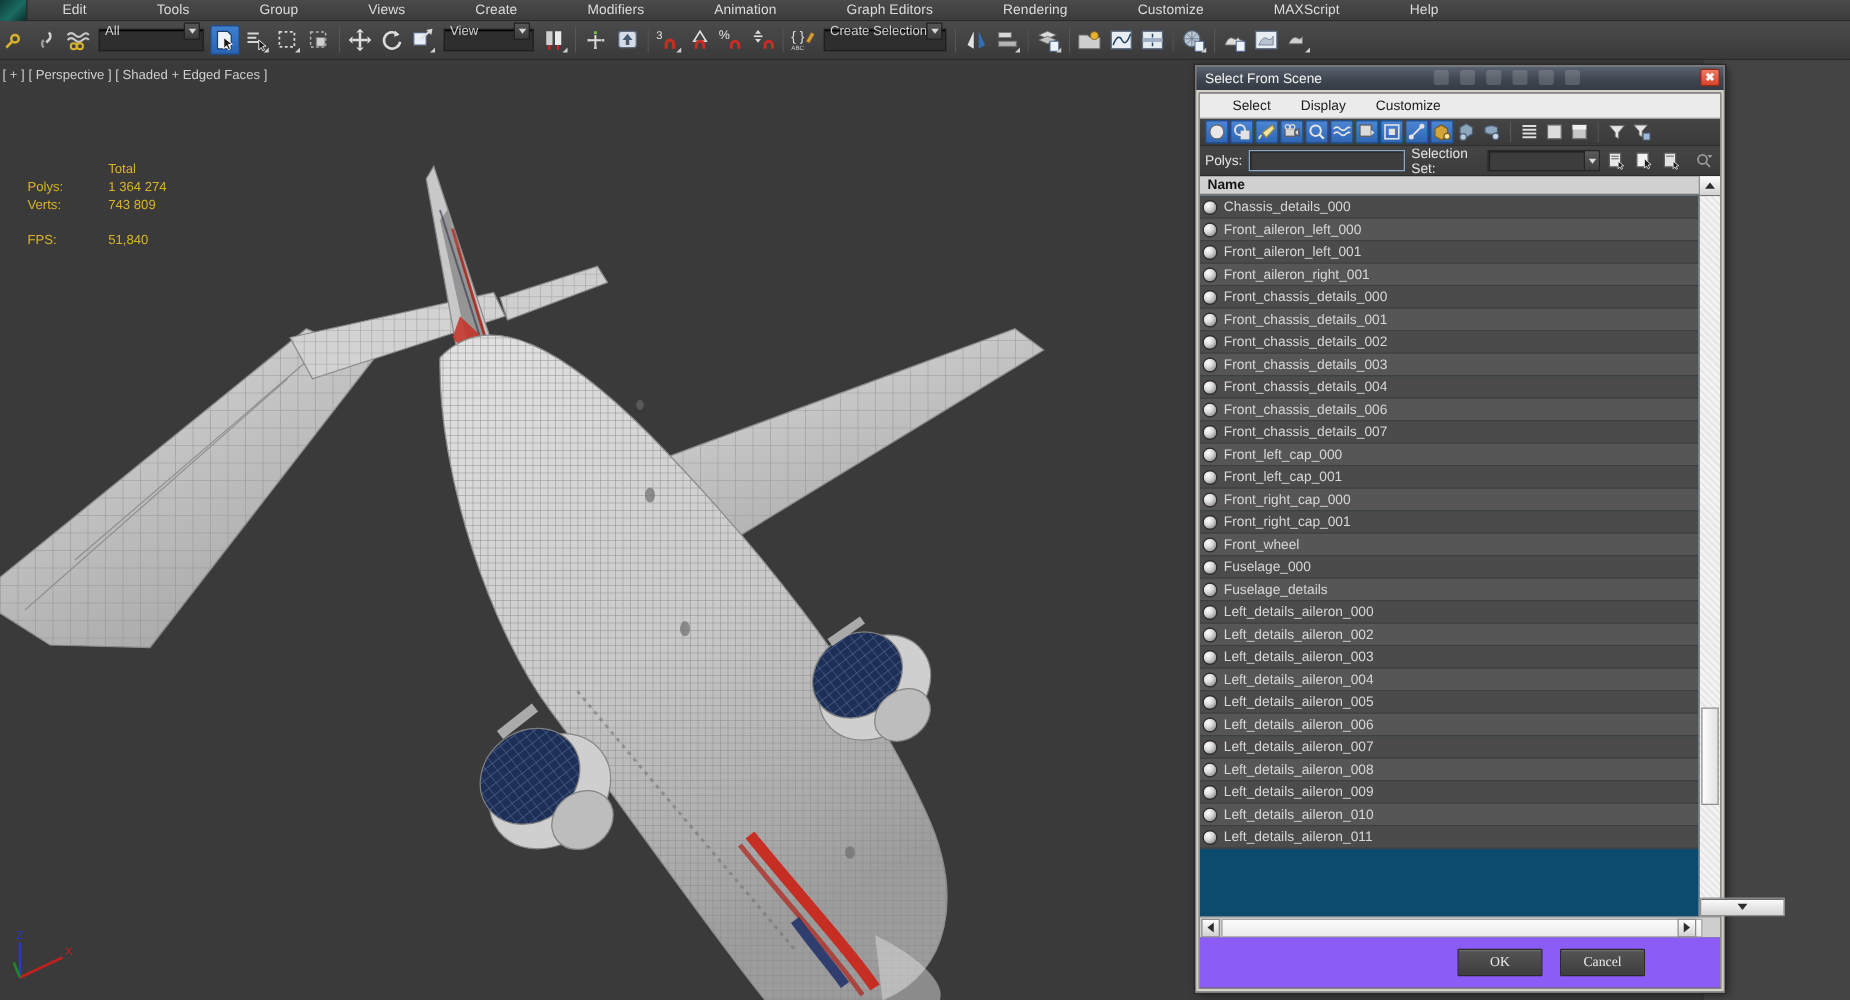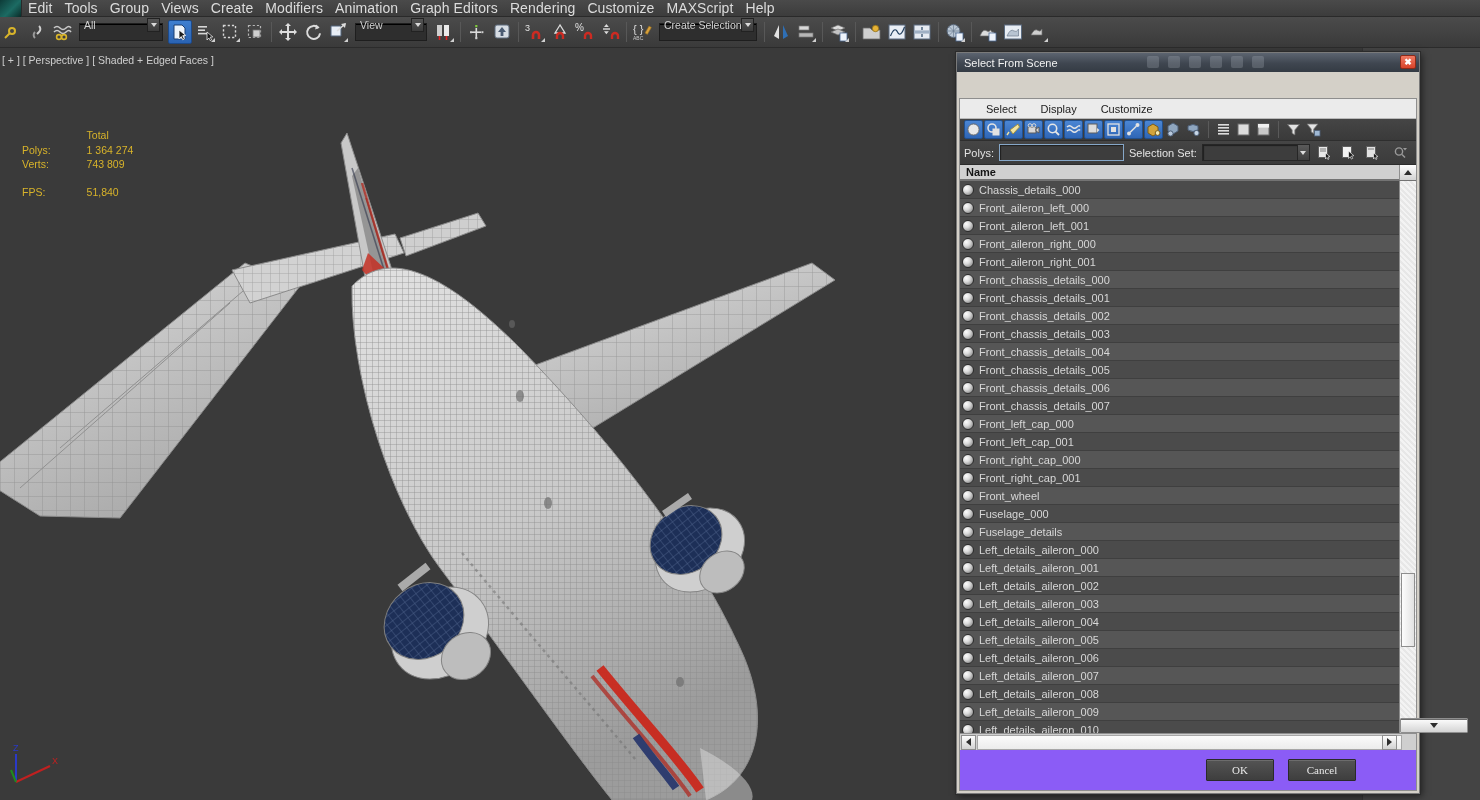"Edit" .menu-item { font-size: 14px -> 11px; padding: 0 6px -> 0 28px }
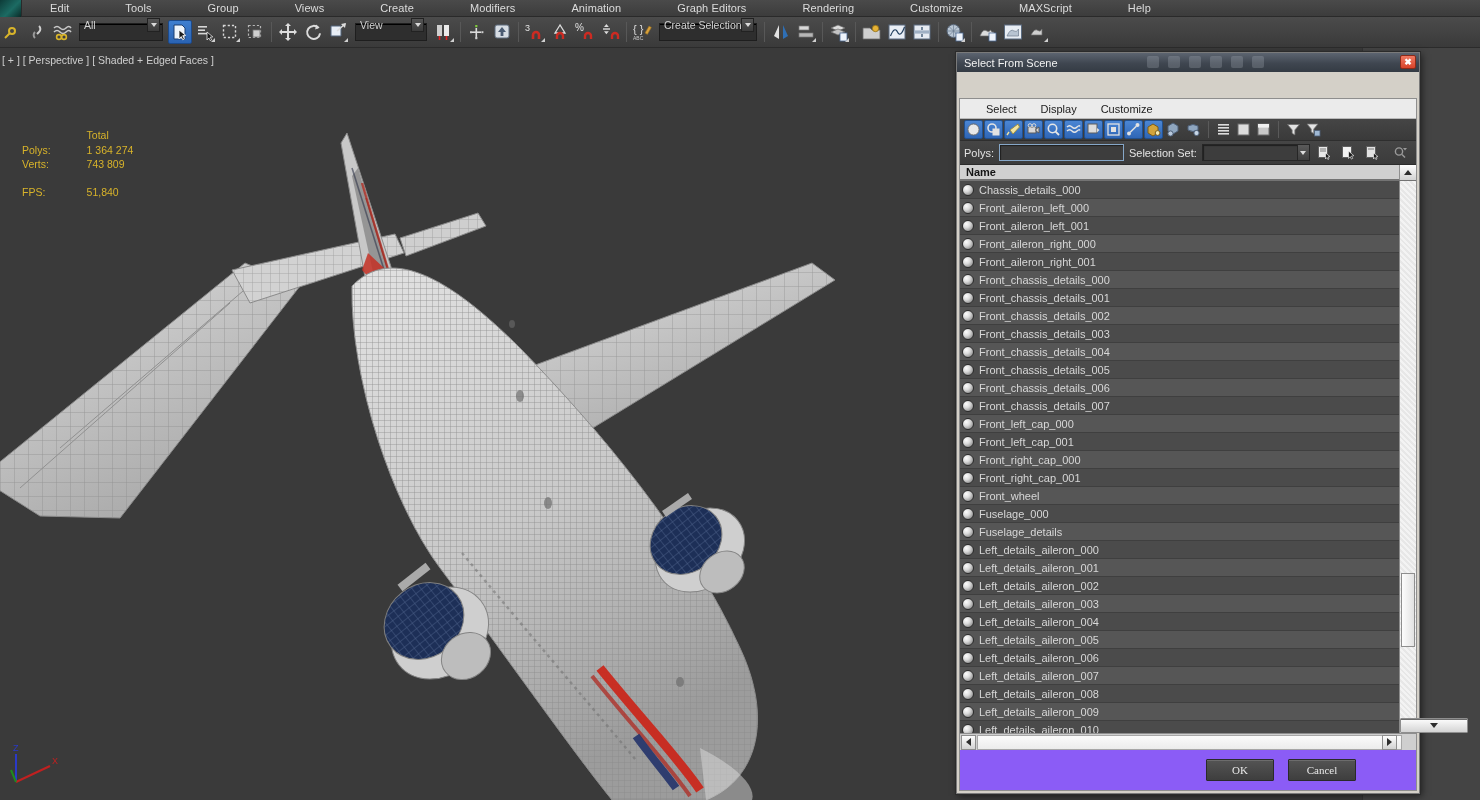"Select From Scene" .dlg { gap: 24px -> none; width: 464px -> 424px }
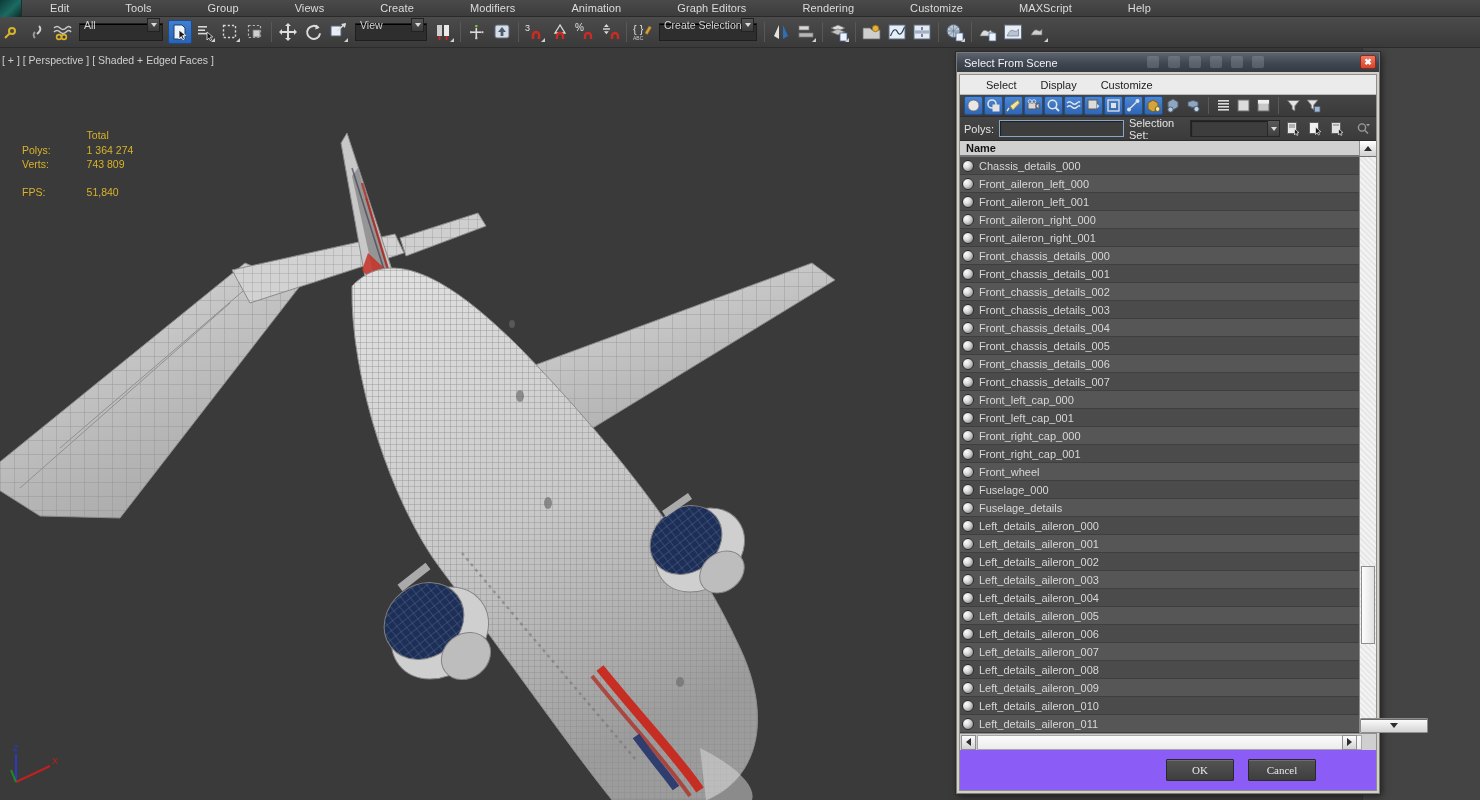"Front_aileron_right_000" div.row { html: <div> <span></span> <span>Front_aileron_right_000</span> </div> -> none }
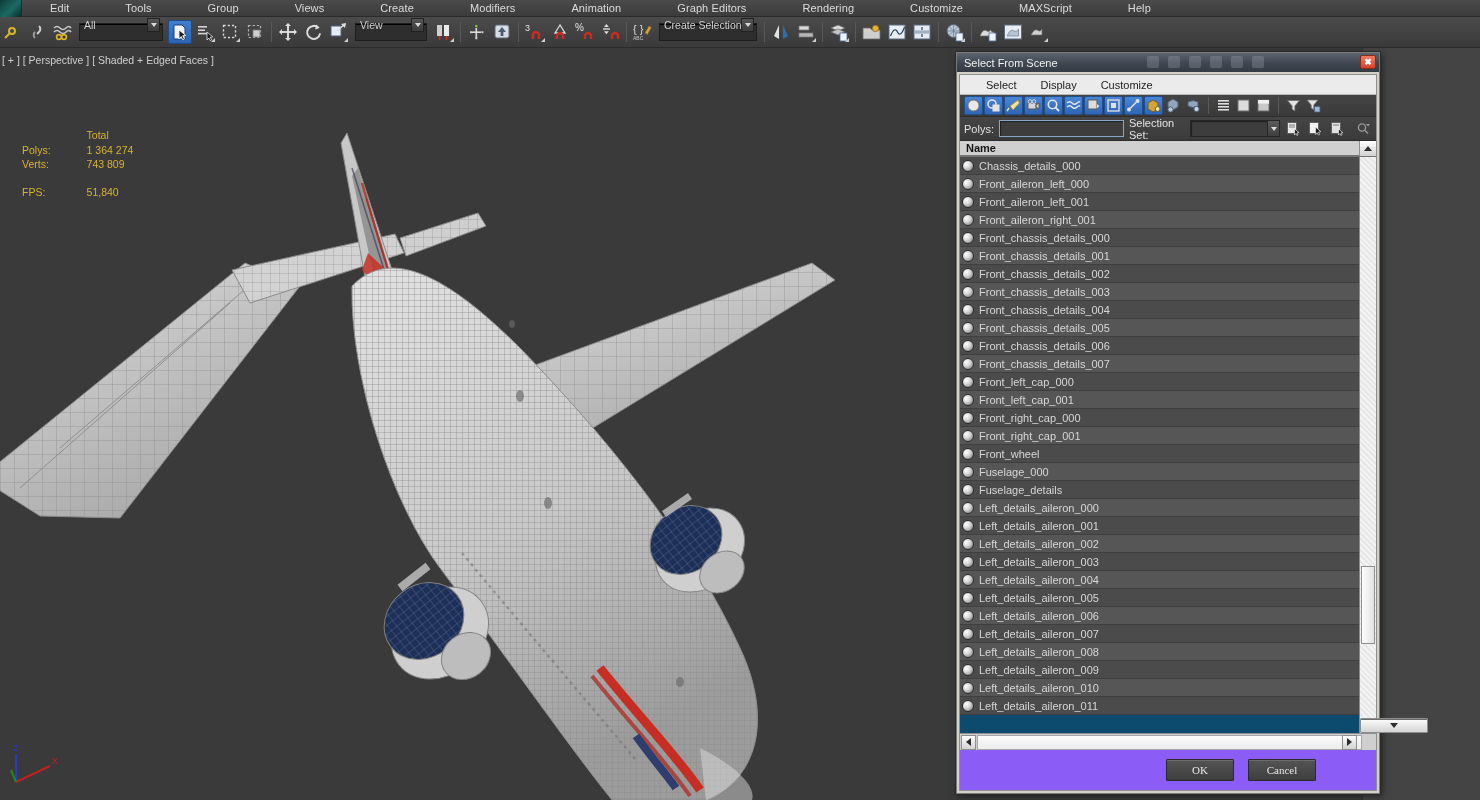"Front_chassis_details_005" div.row { html: <div> <span></span> <span>Front_chassis_details_005</span> </div> -> none }
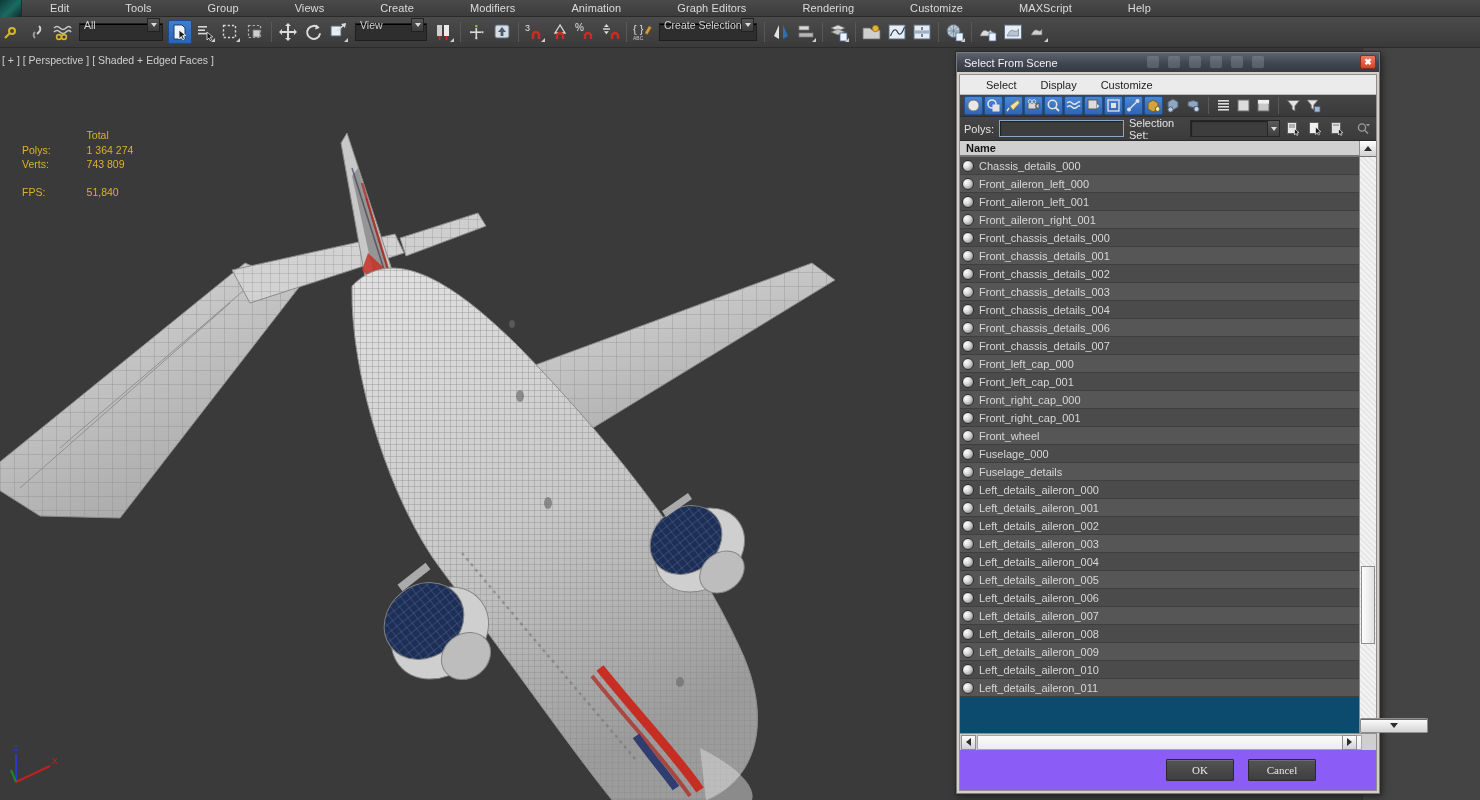"Left_details_aileron_001" div.row { html: <div> <span></span> <span>Left_details_aileron_001</span> </div> -> none }
